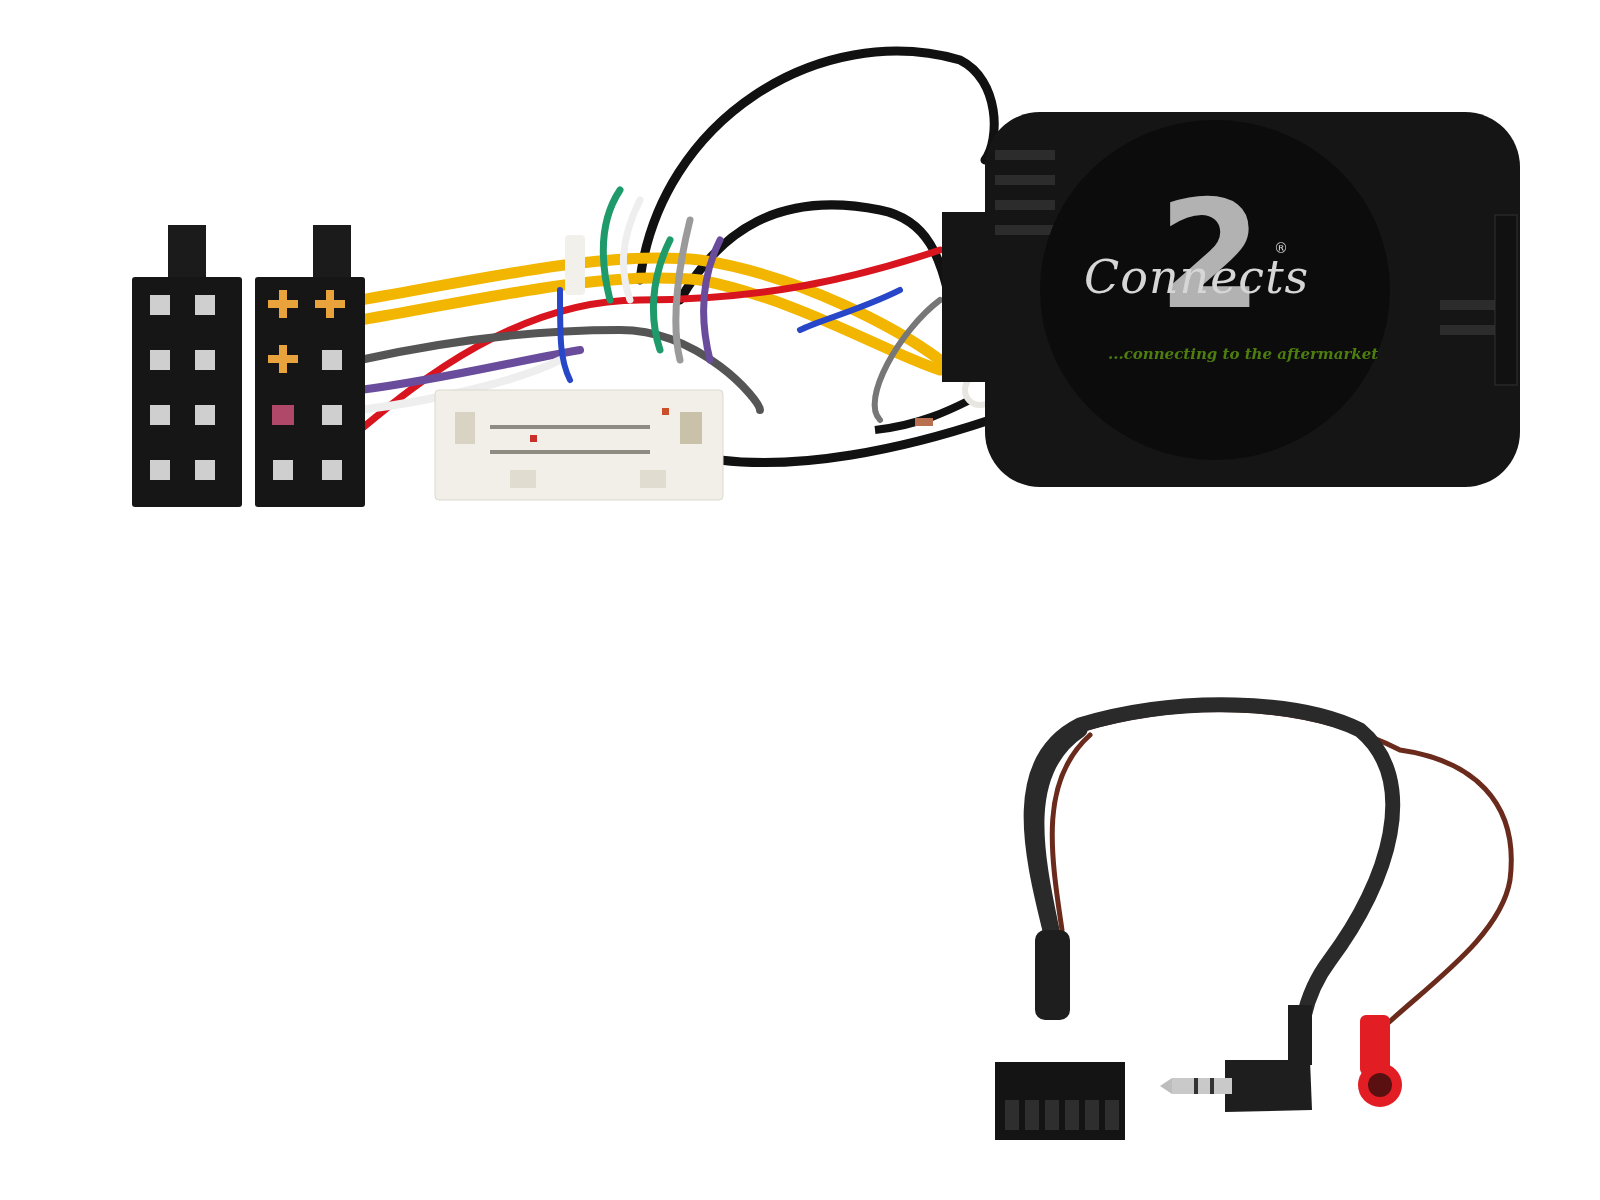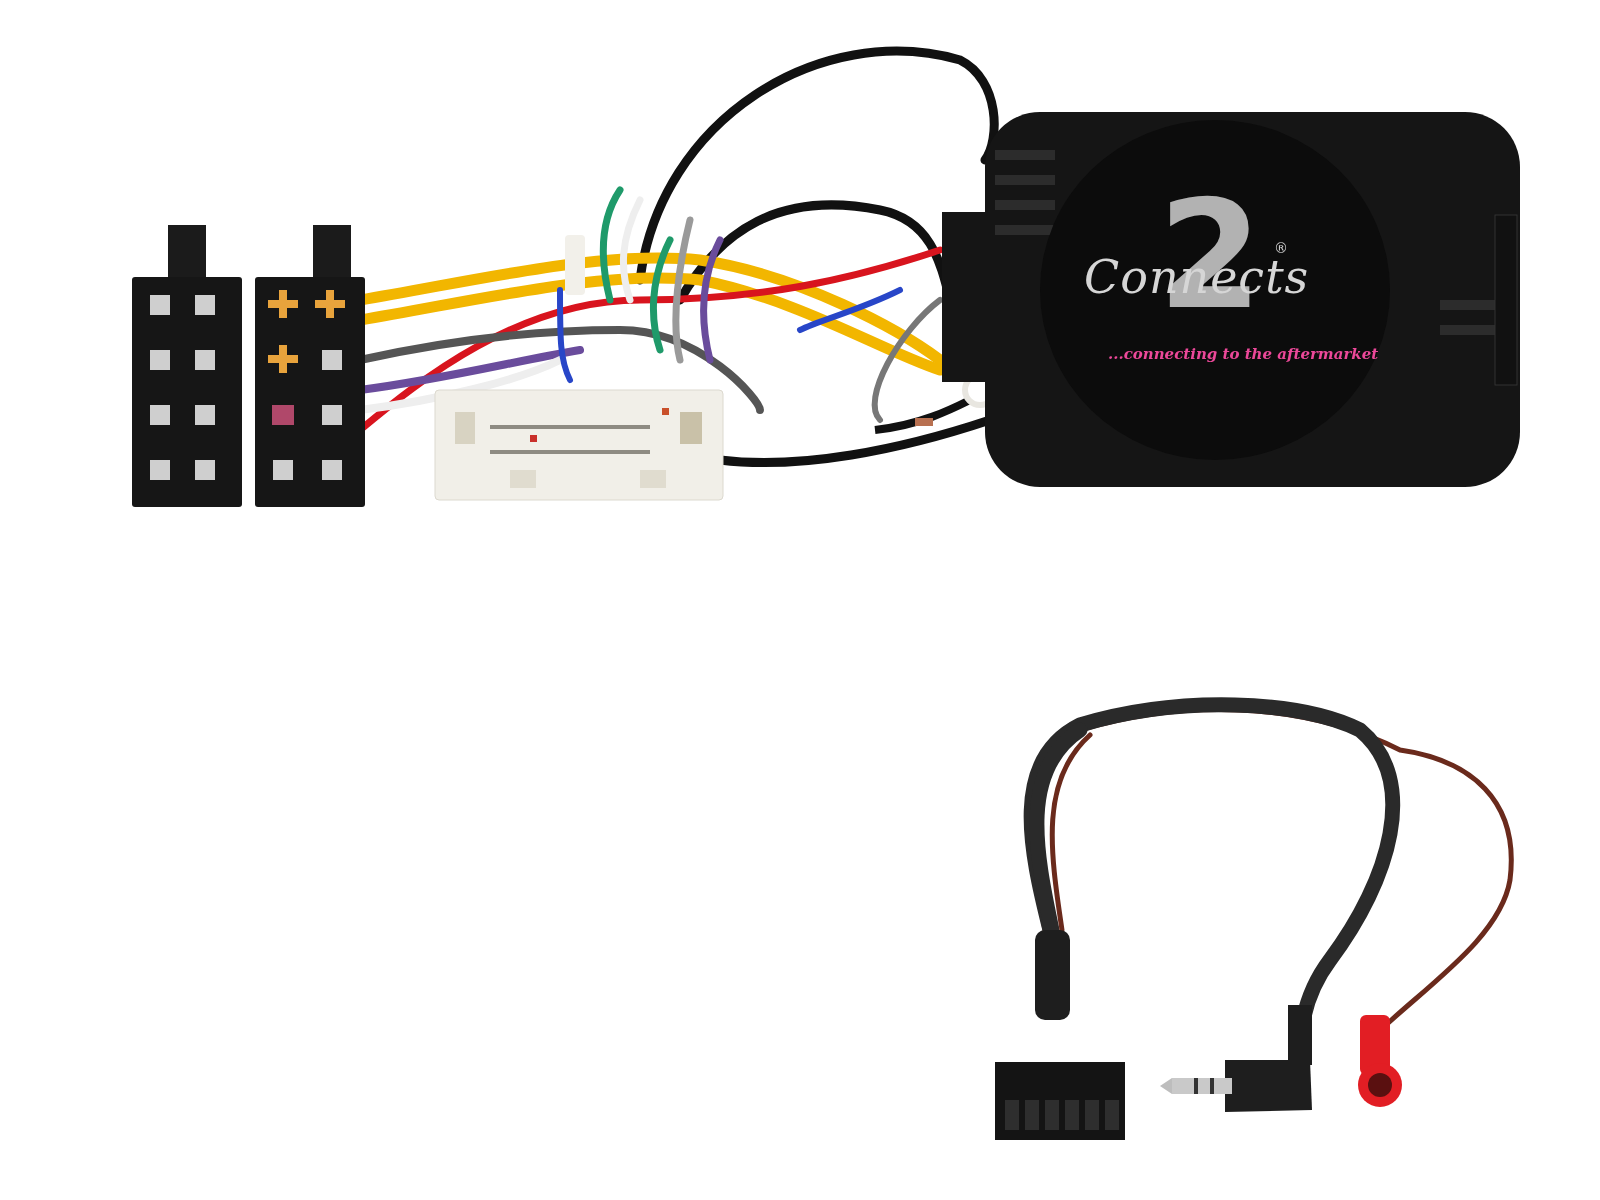"...connecting to the aftermarket" .tagline { color: #ec4899 -> #4d7c0f }
